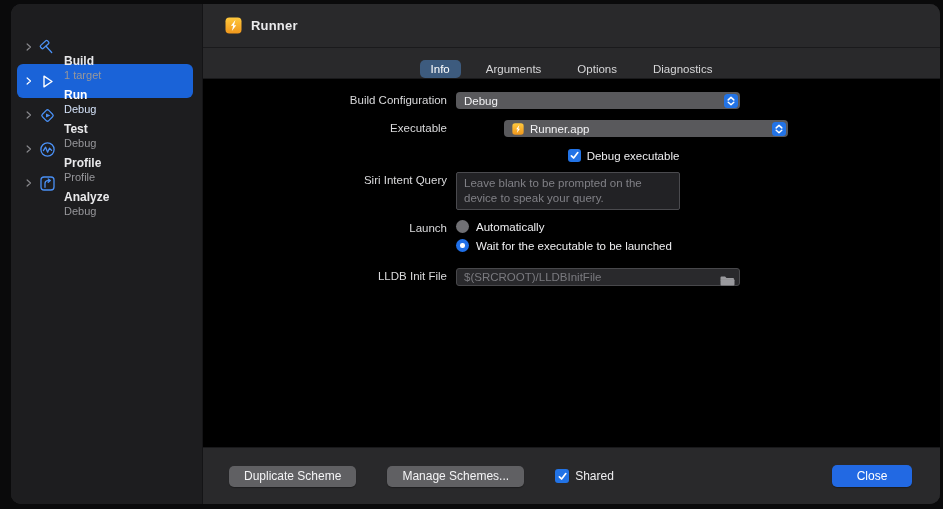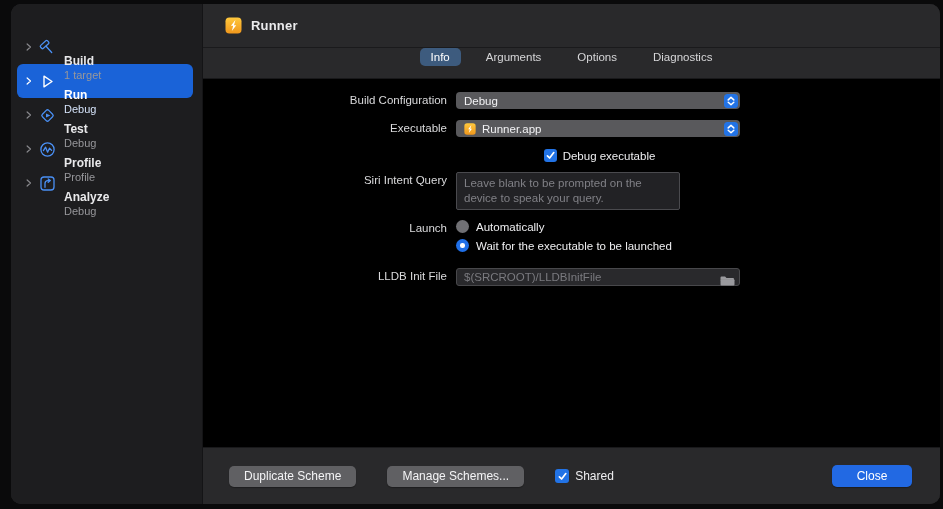"Info" .tab-band { align-items: flex-start -> flex-end }
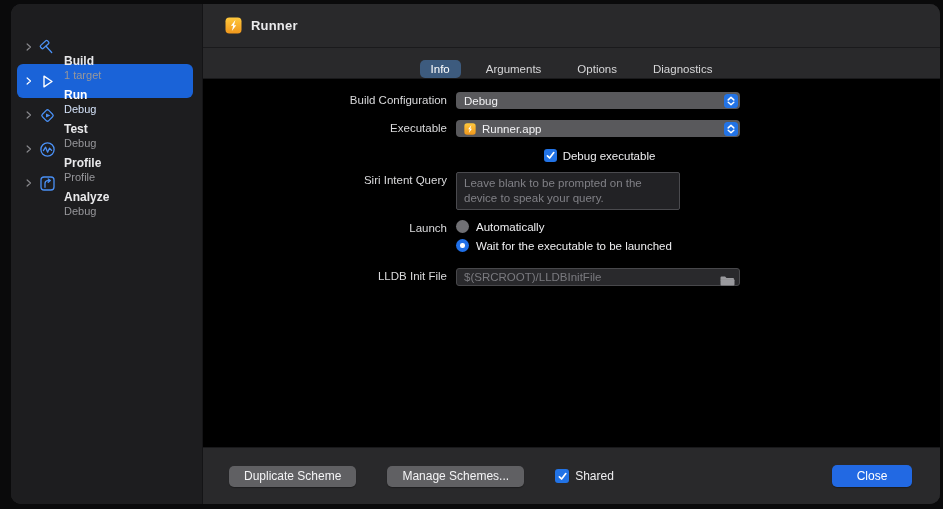"Runner.app" div.popup { margin-left: none -> 48px }
